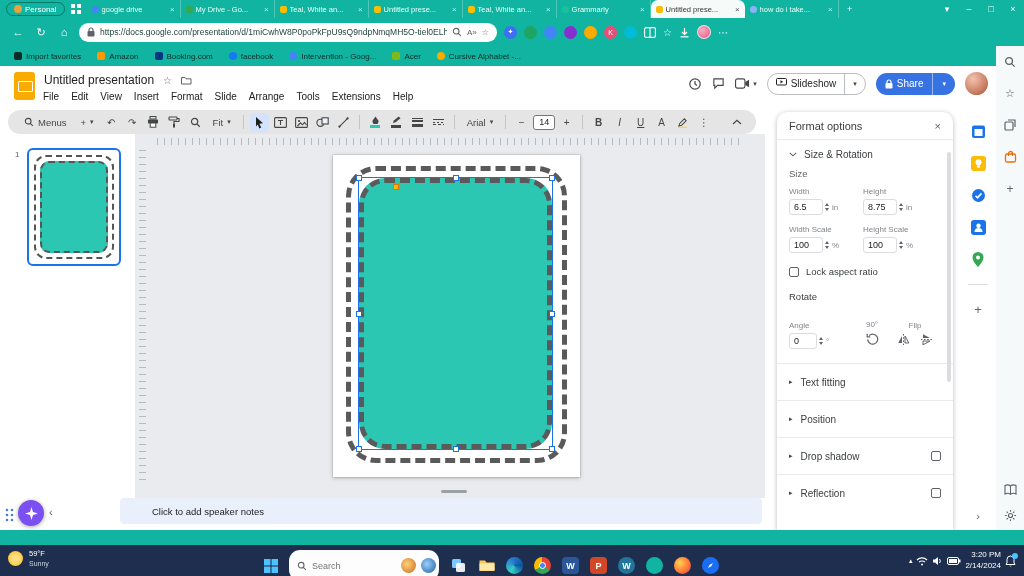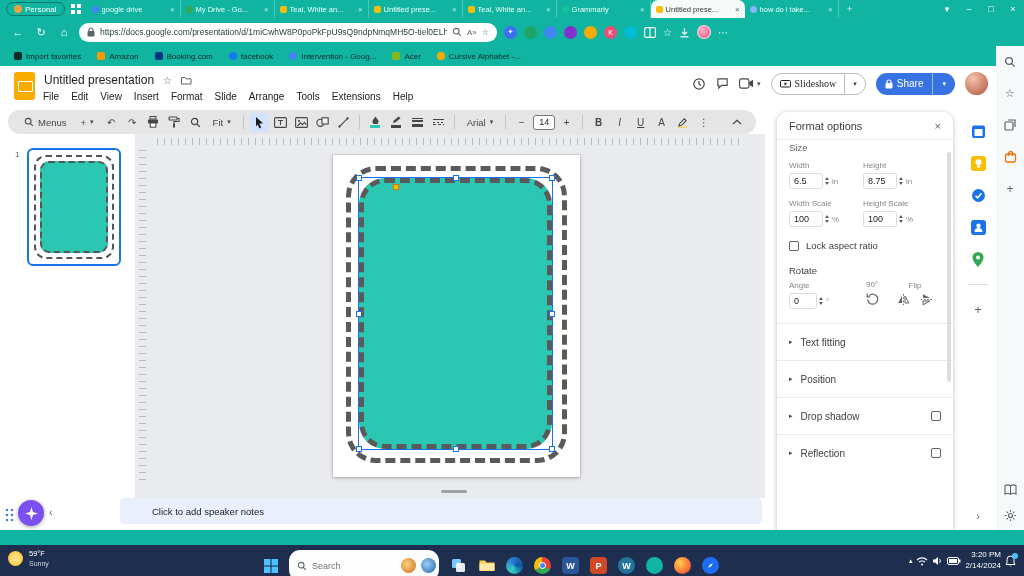"Slideshow" .btn-slideshow .seg { align-items: flex-end -> flex-start; font-family: Liberation Serif, serif -> none }
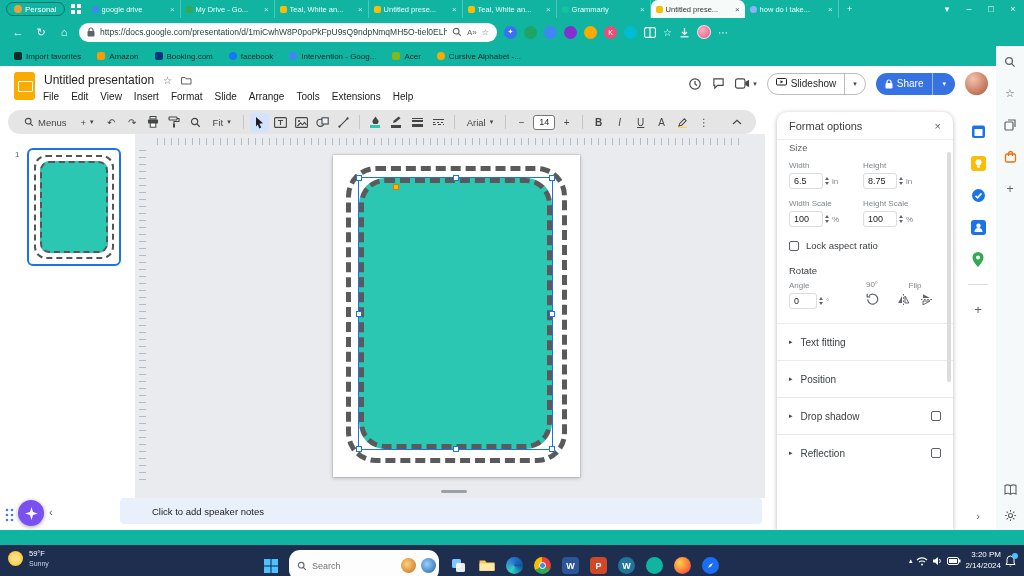"Size & Rotation" div.fp-sec { html: none -> <div> <svg> <path></path> </svg> <span>Size &amp; Rotation</span> </div> }
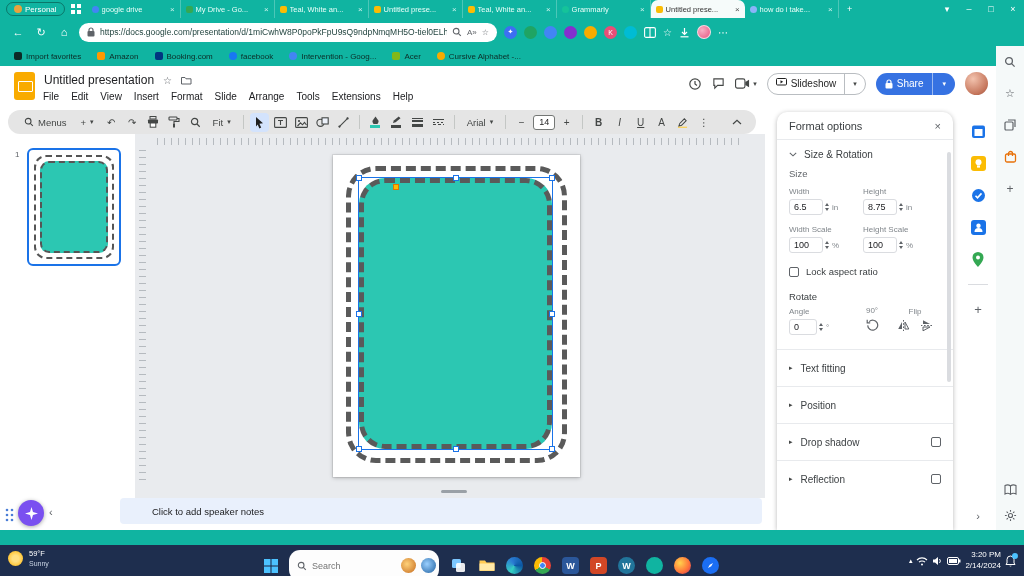"Angle" div.cols { margin-top: 4px -> 18px }
